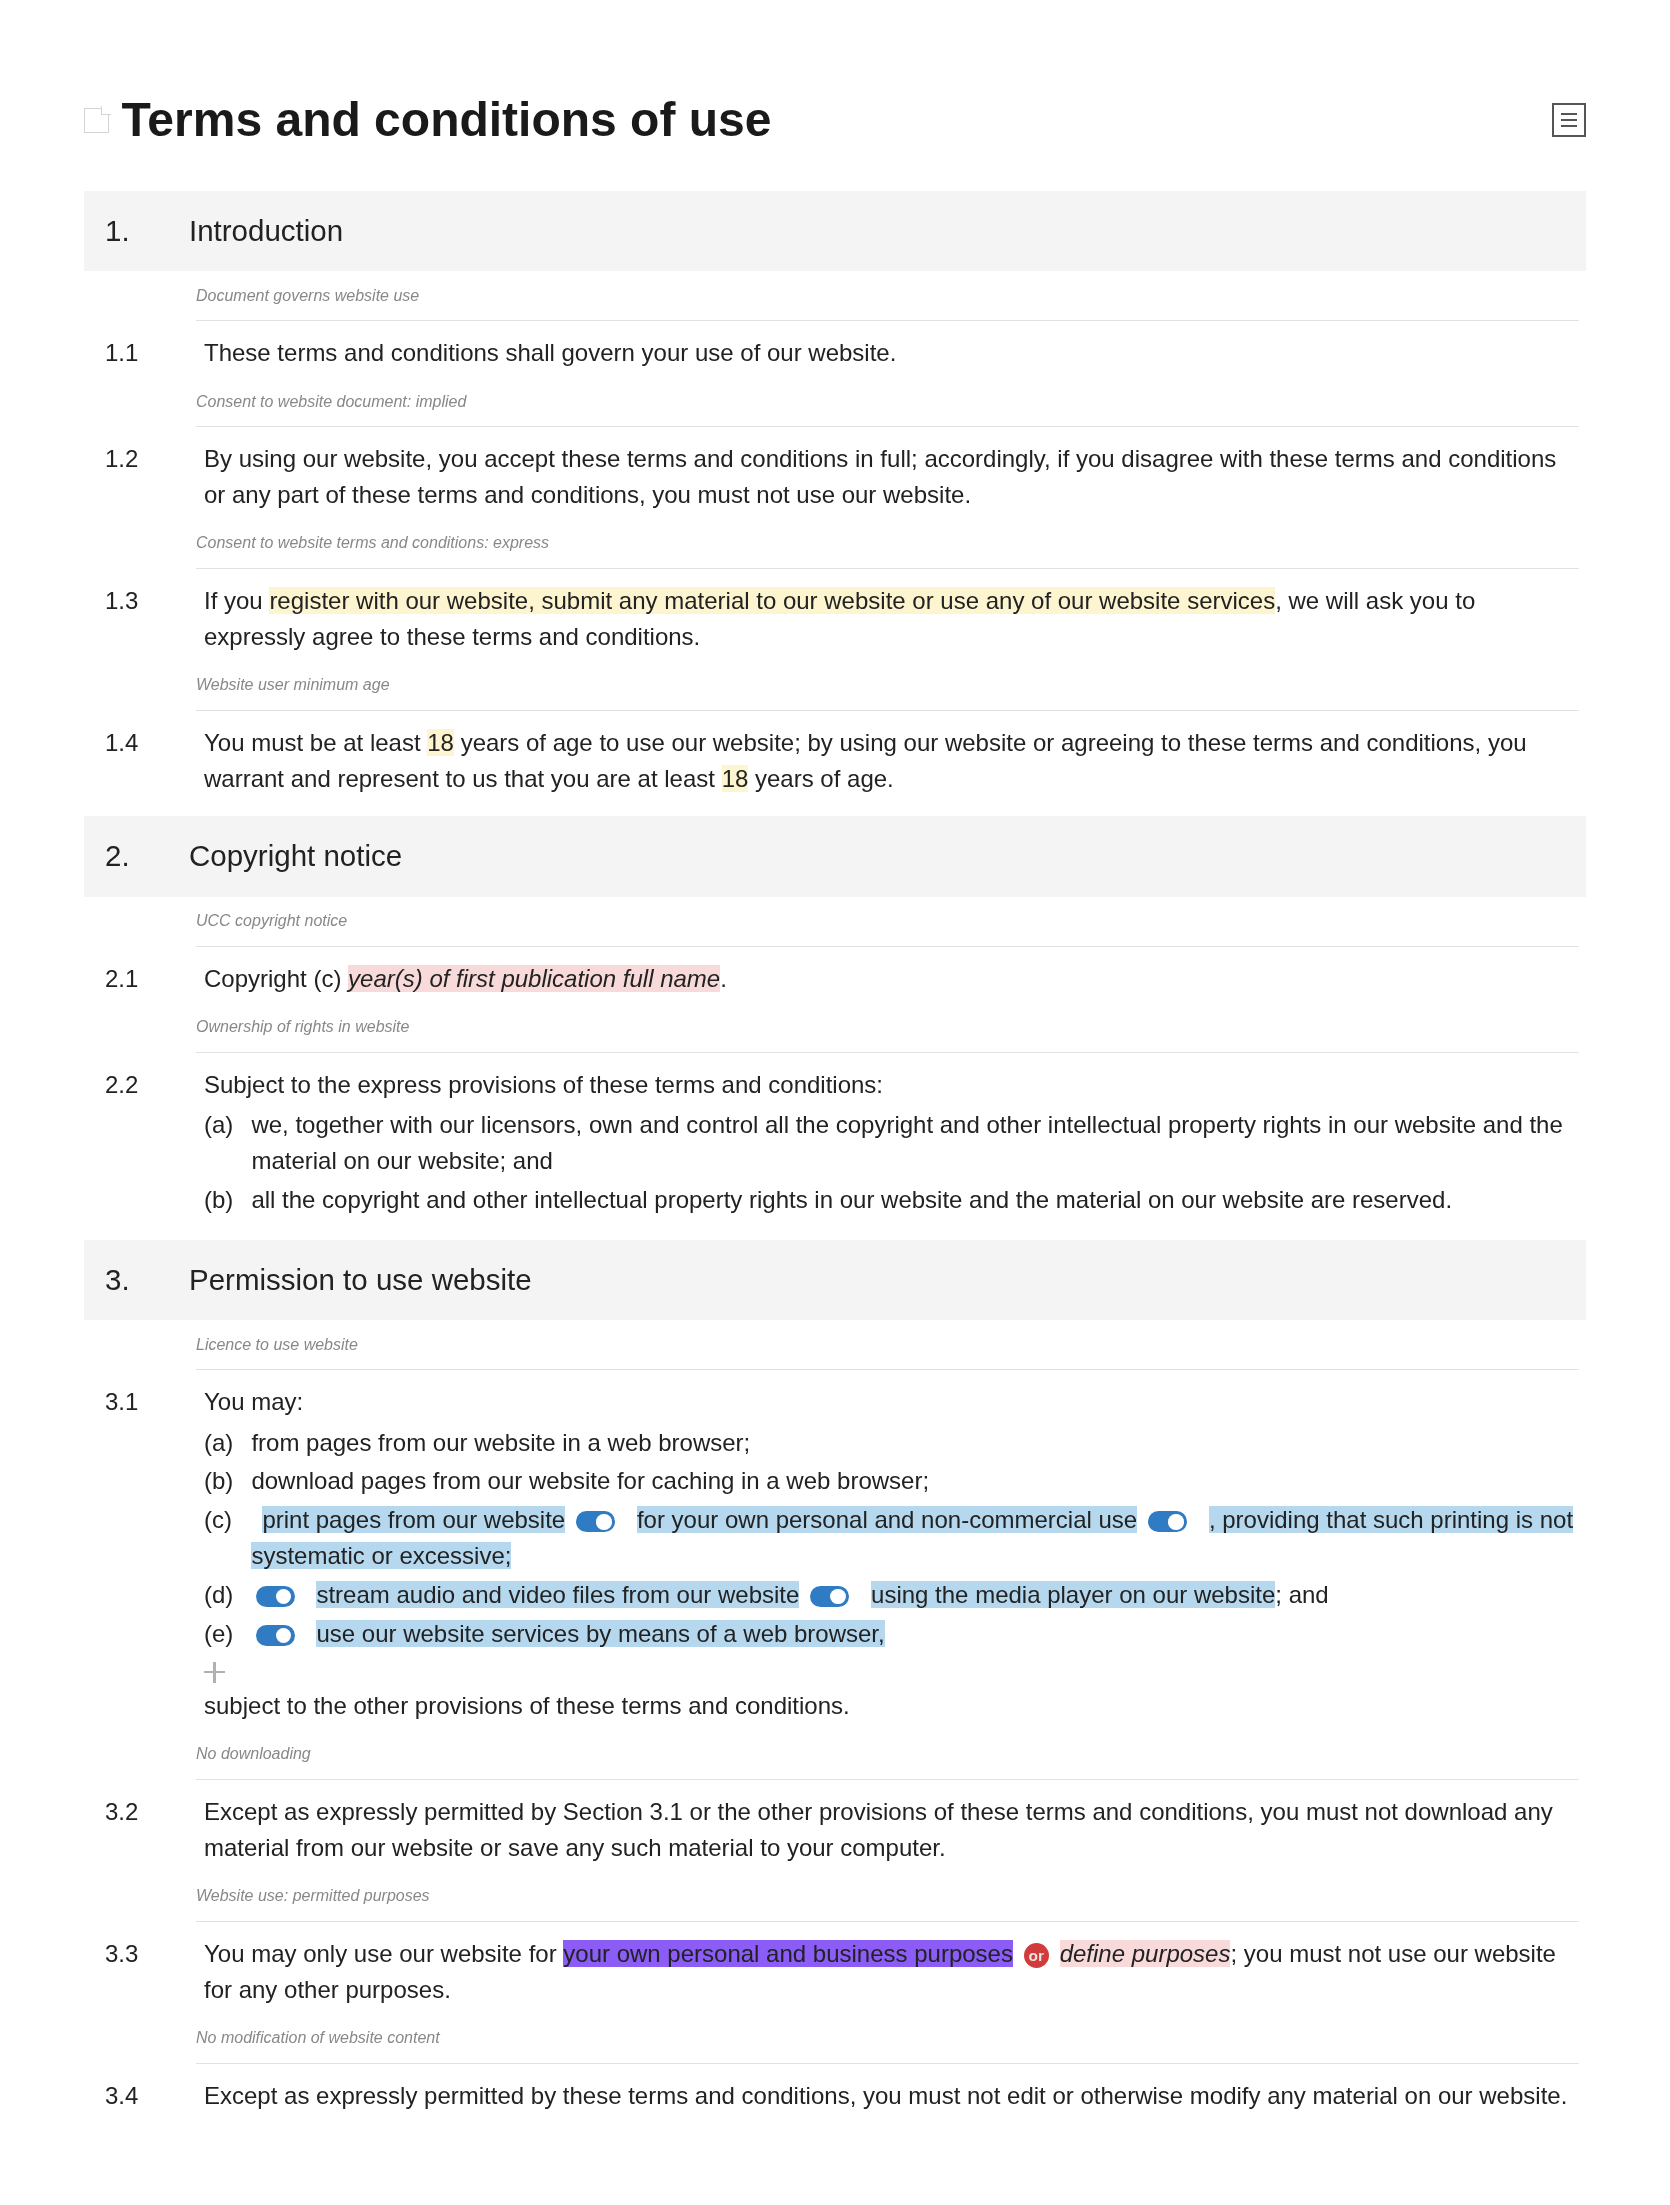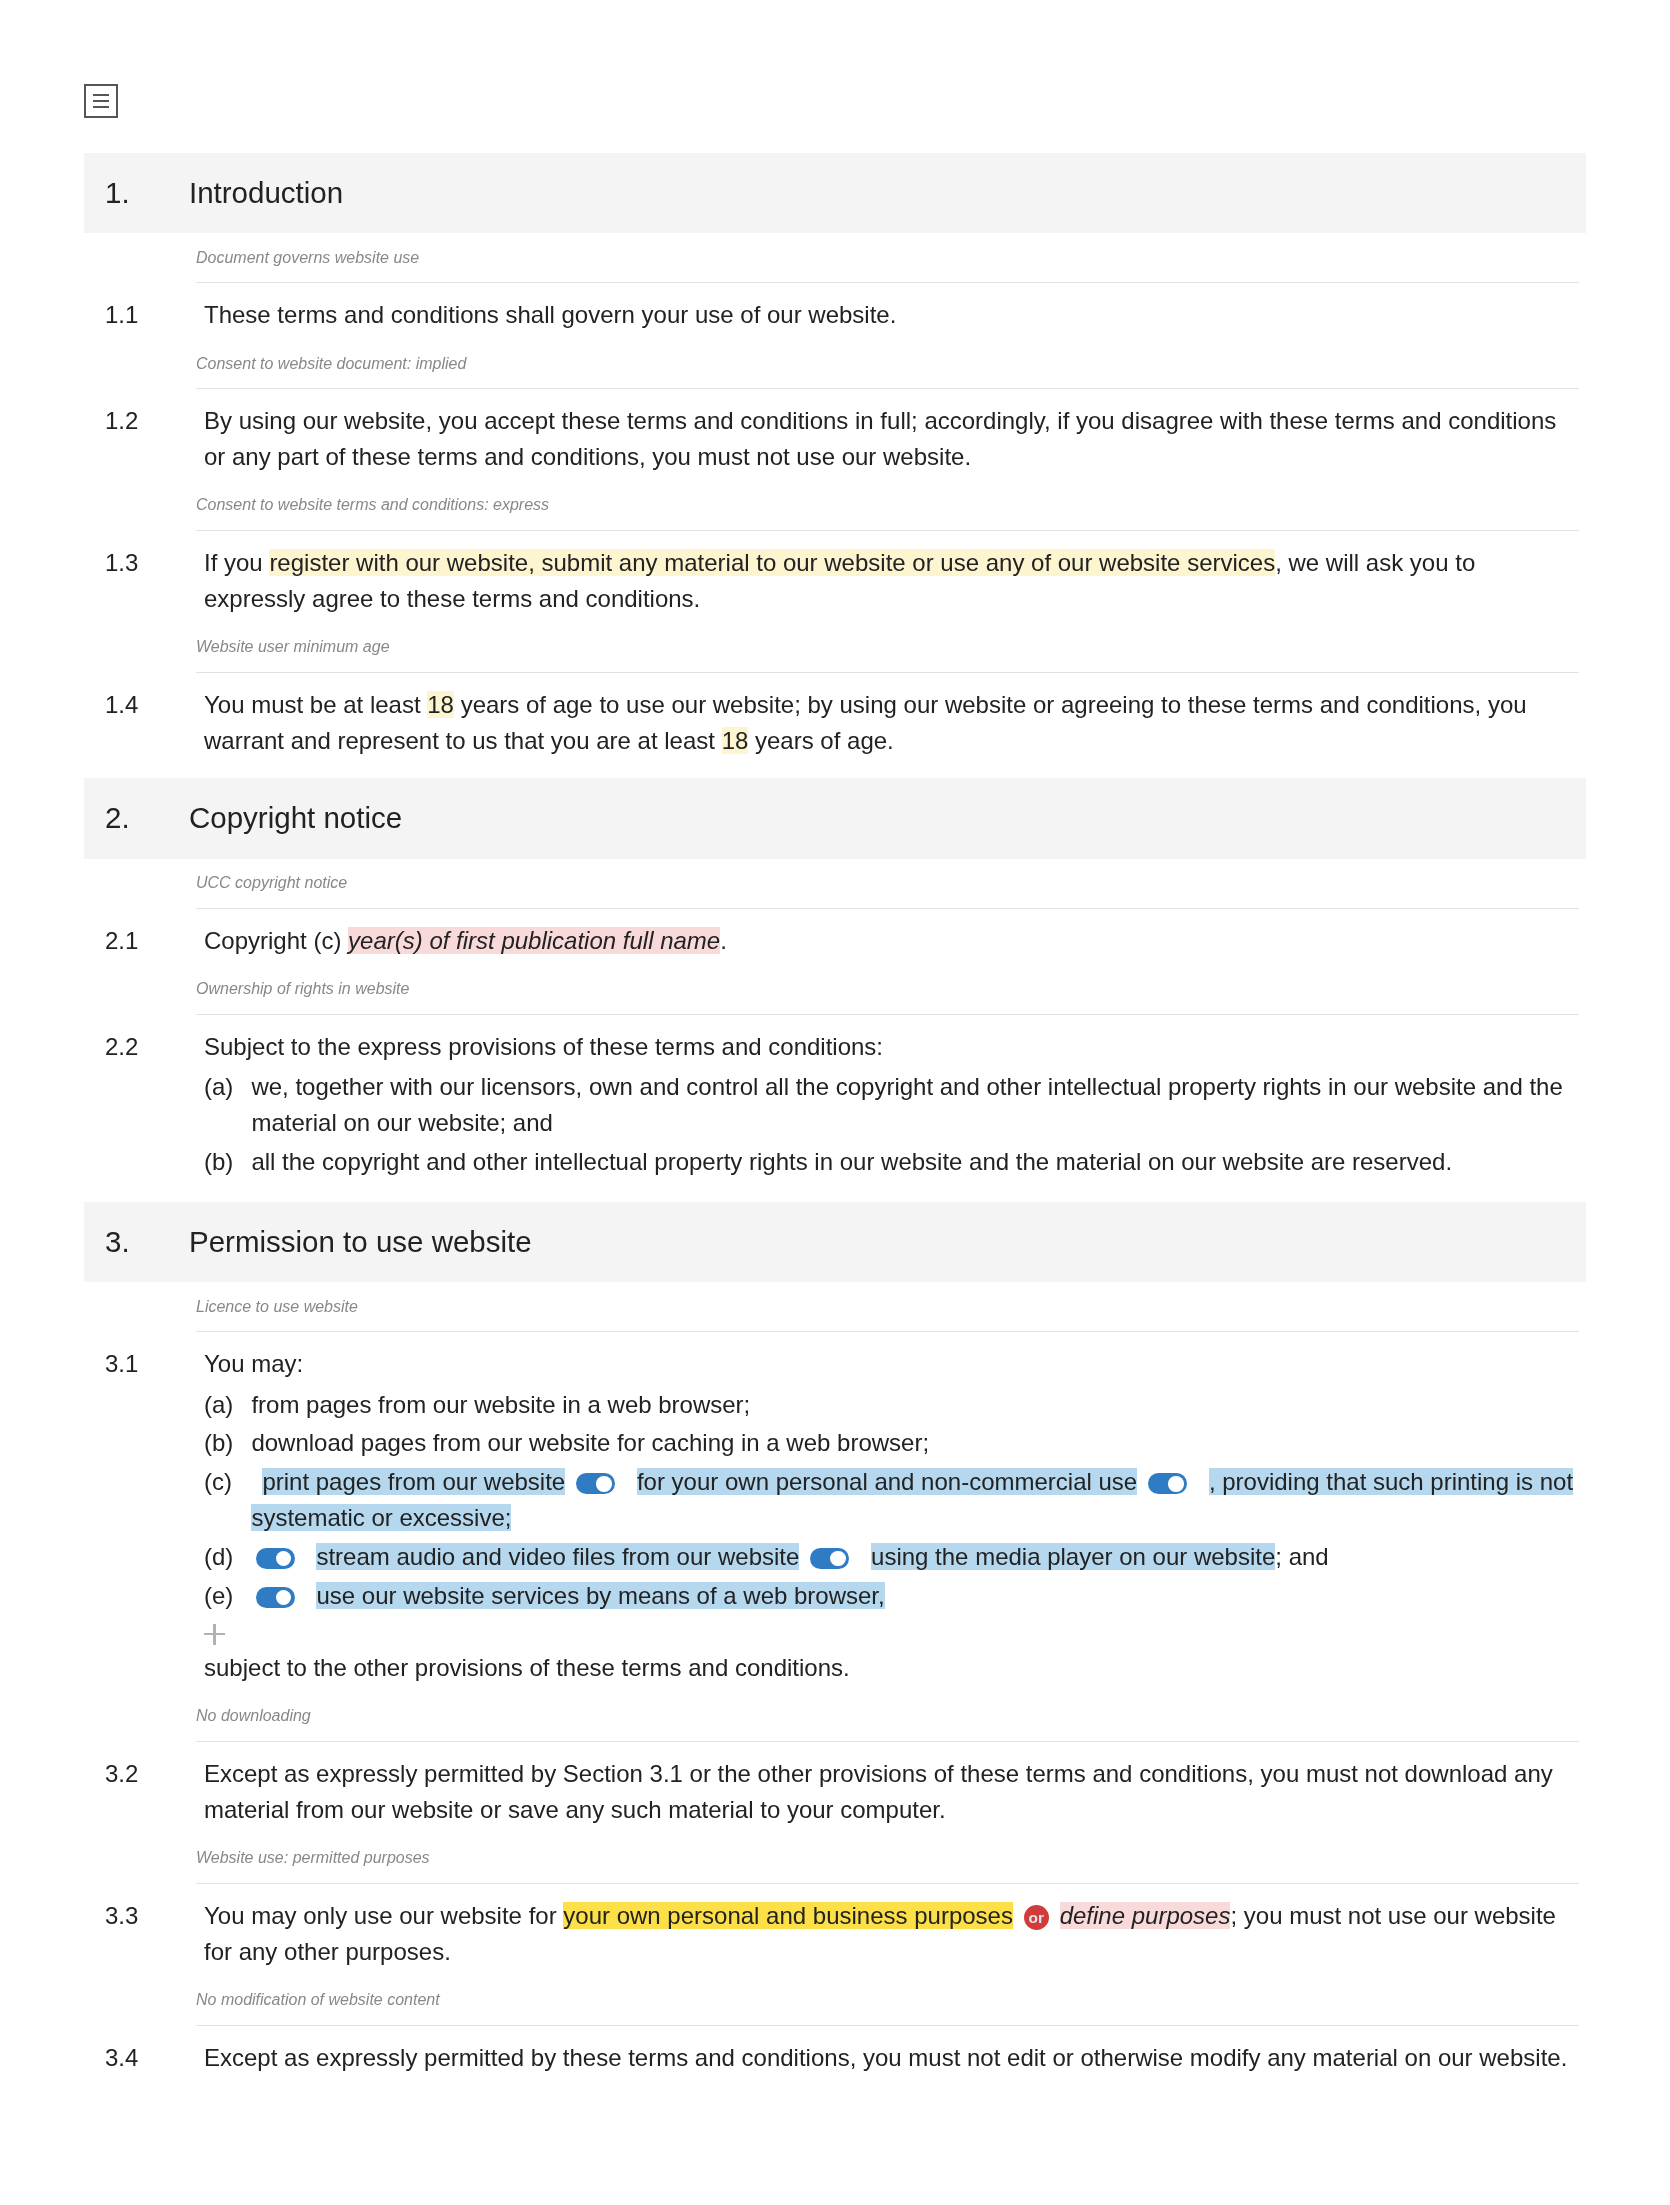"Terms and conditions of use" div.title-wrap { html: none -> <div> <div></div> <h1>Terms and conditions of use</h1> </div> }
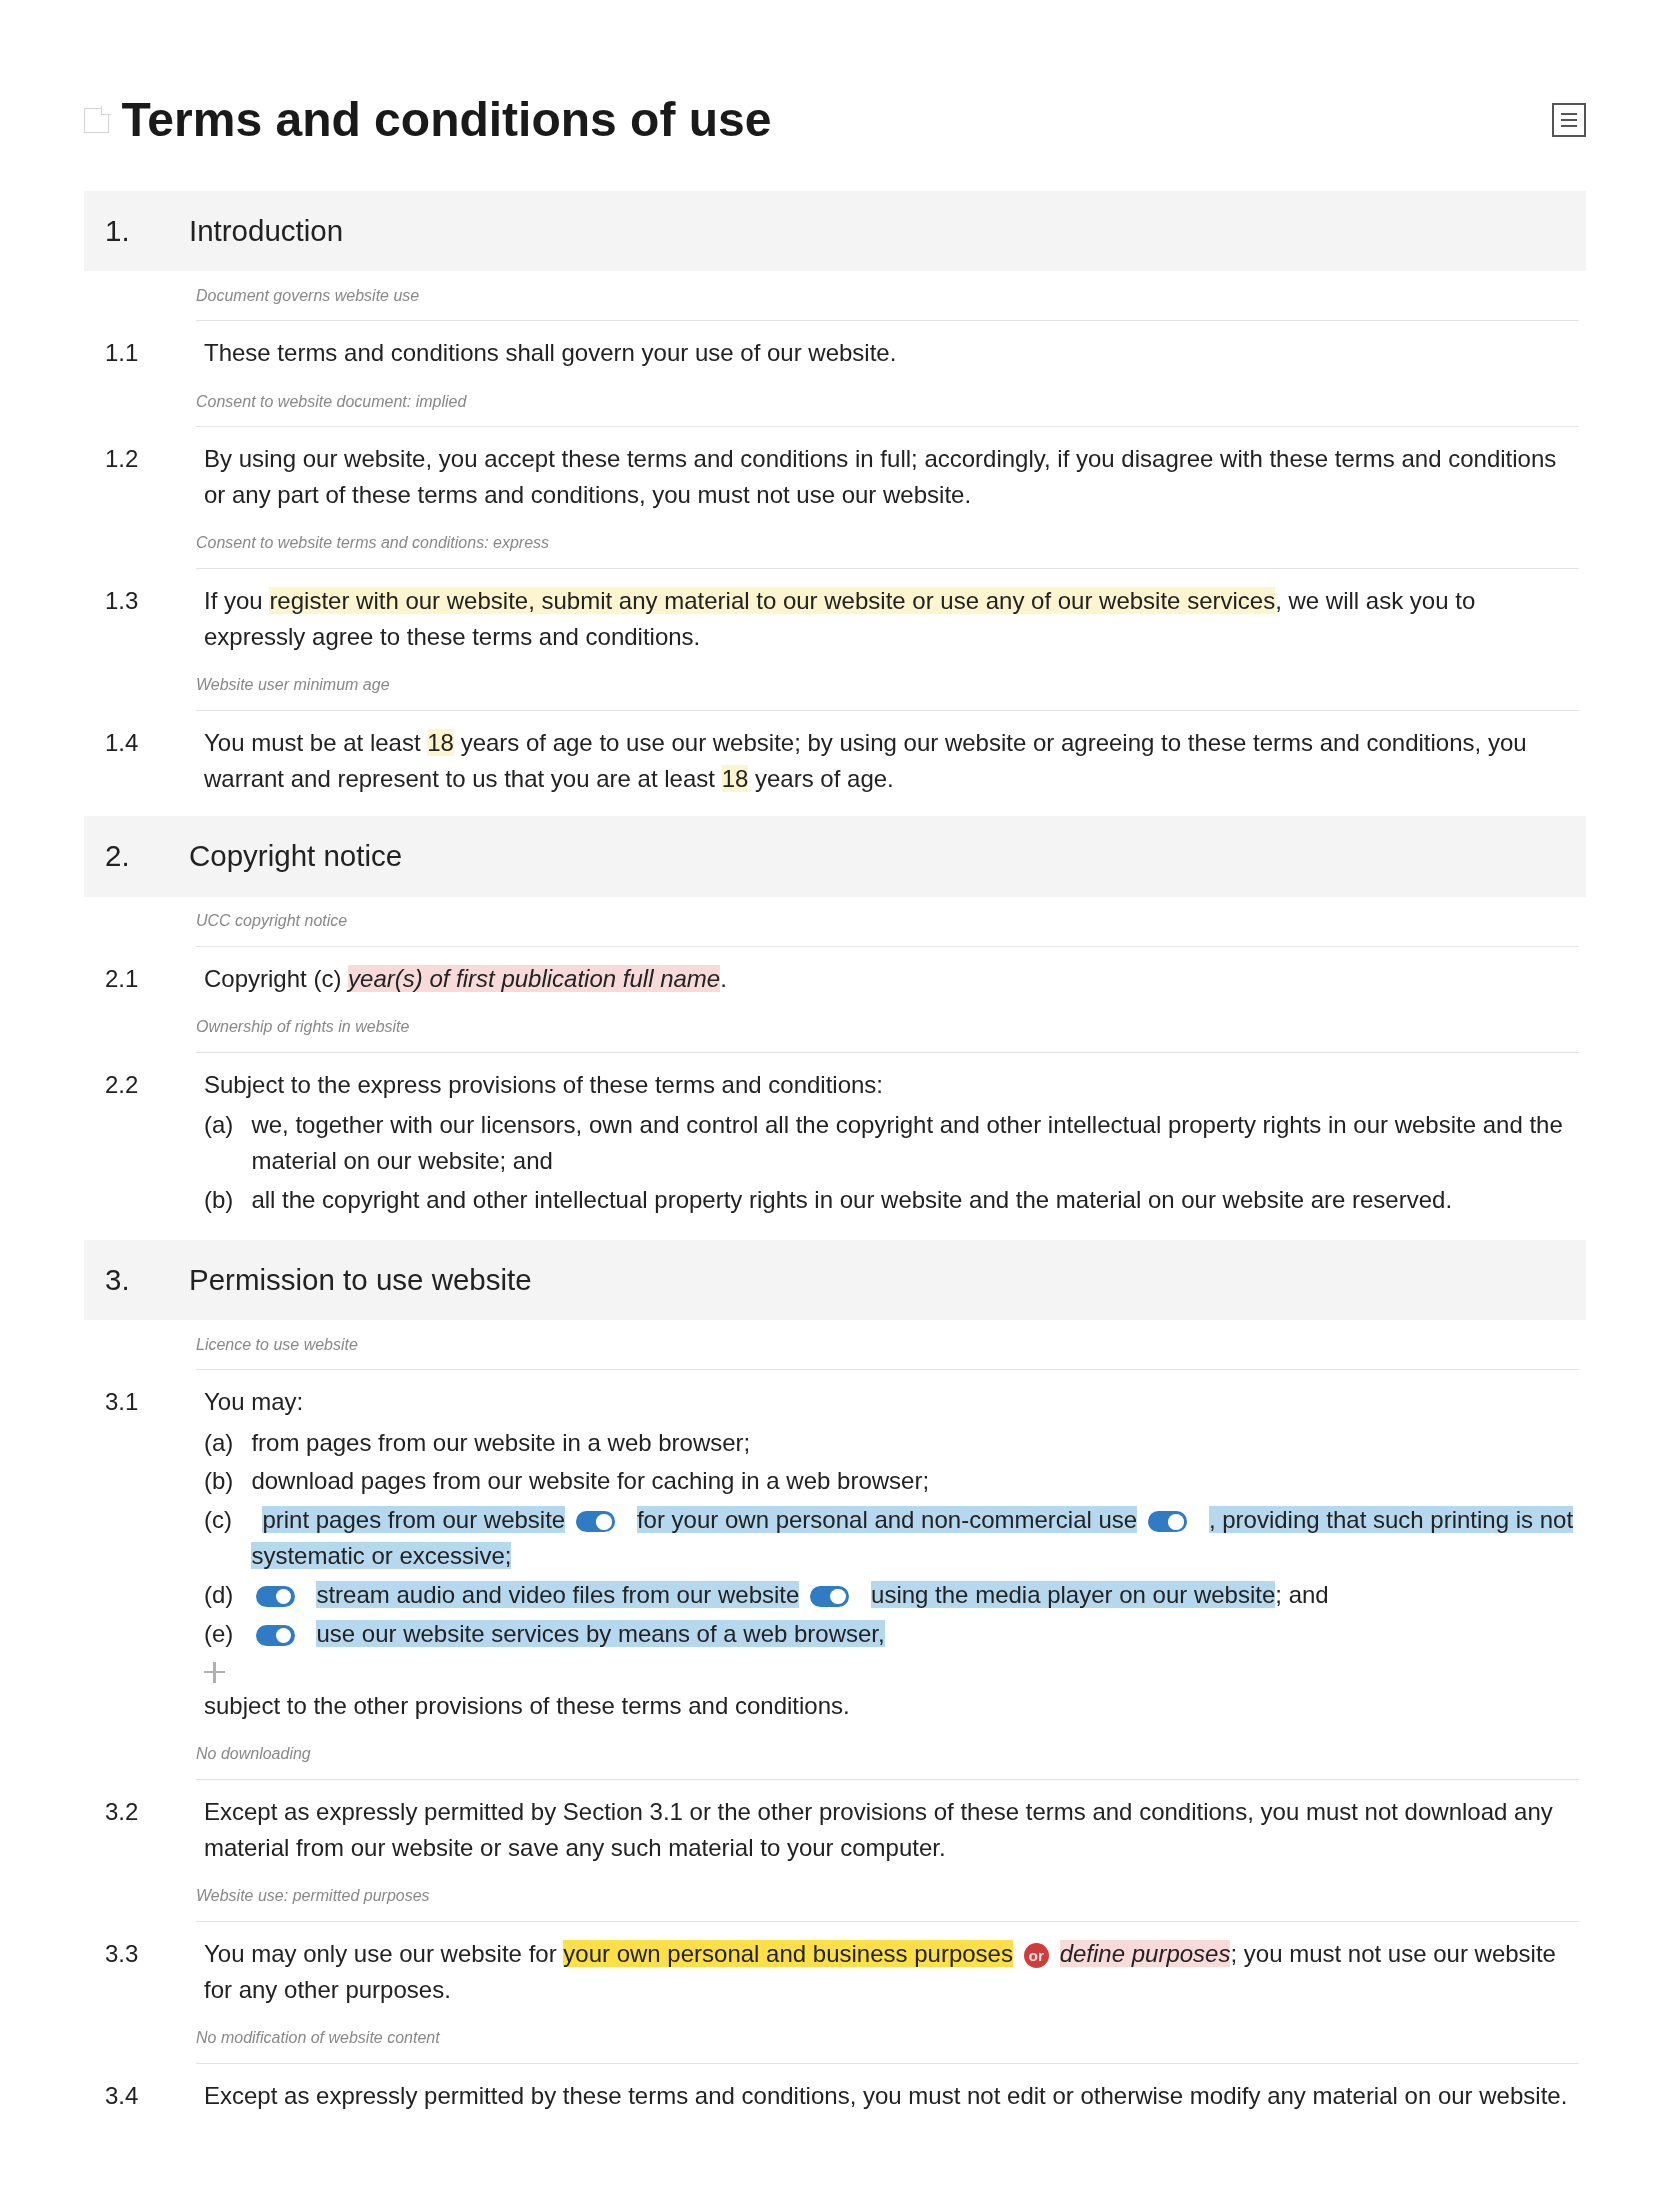"your own personal and business" .hl-orange { background: #fde047 -> #8b5cf6 }
